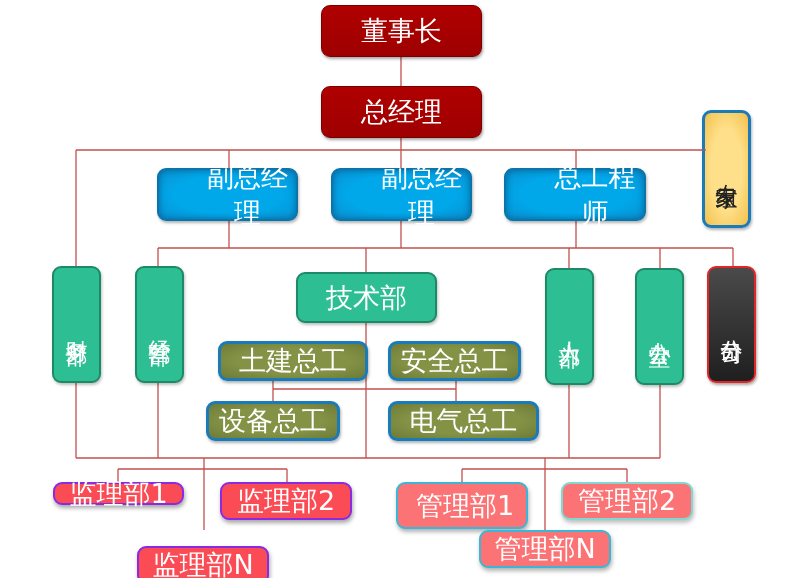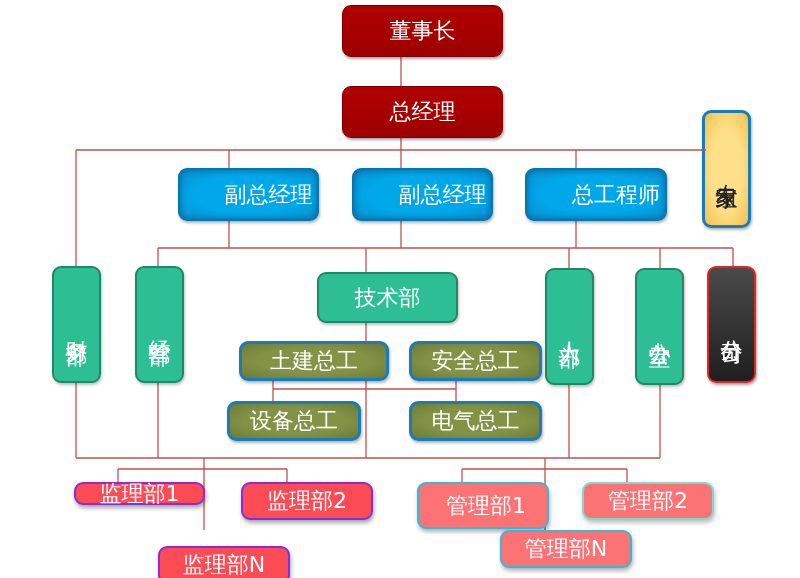"董事长" .h { font-size: 22px -> 27px; margin-left: 21px -> none }
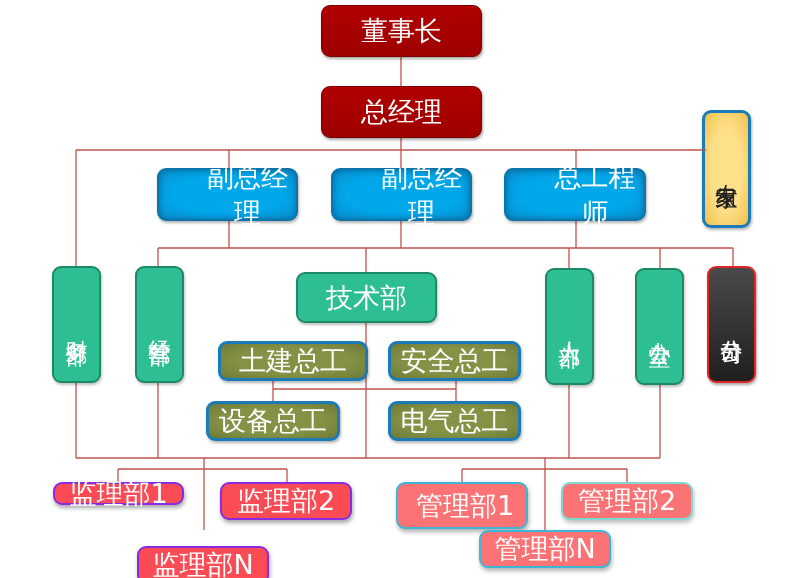"电气总工" div.node { width: 133px -> 151px }
